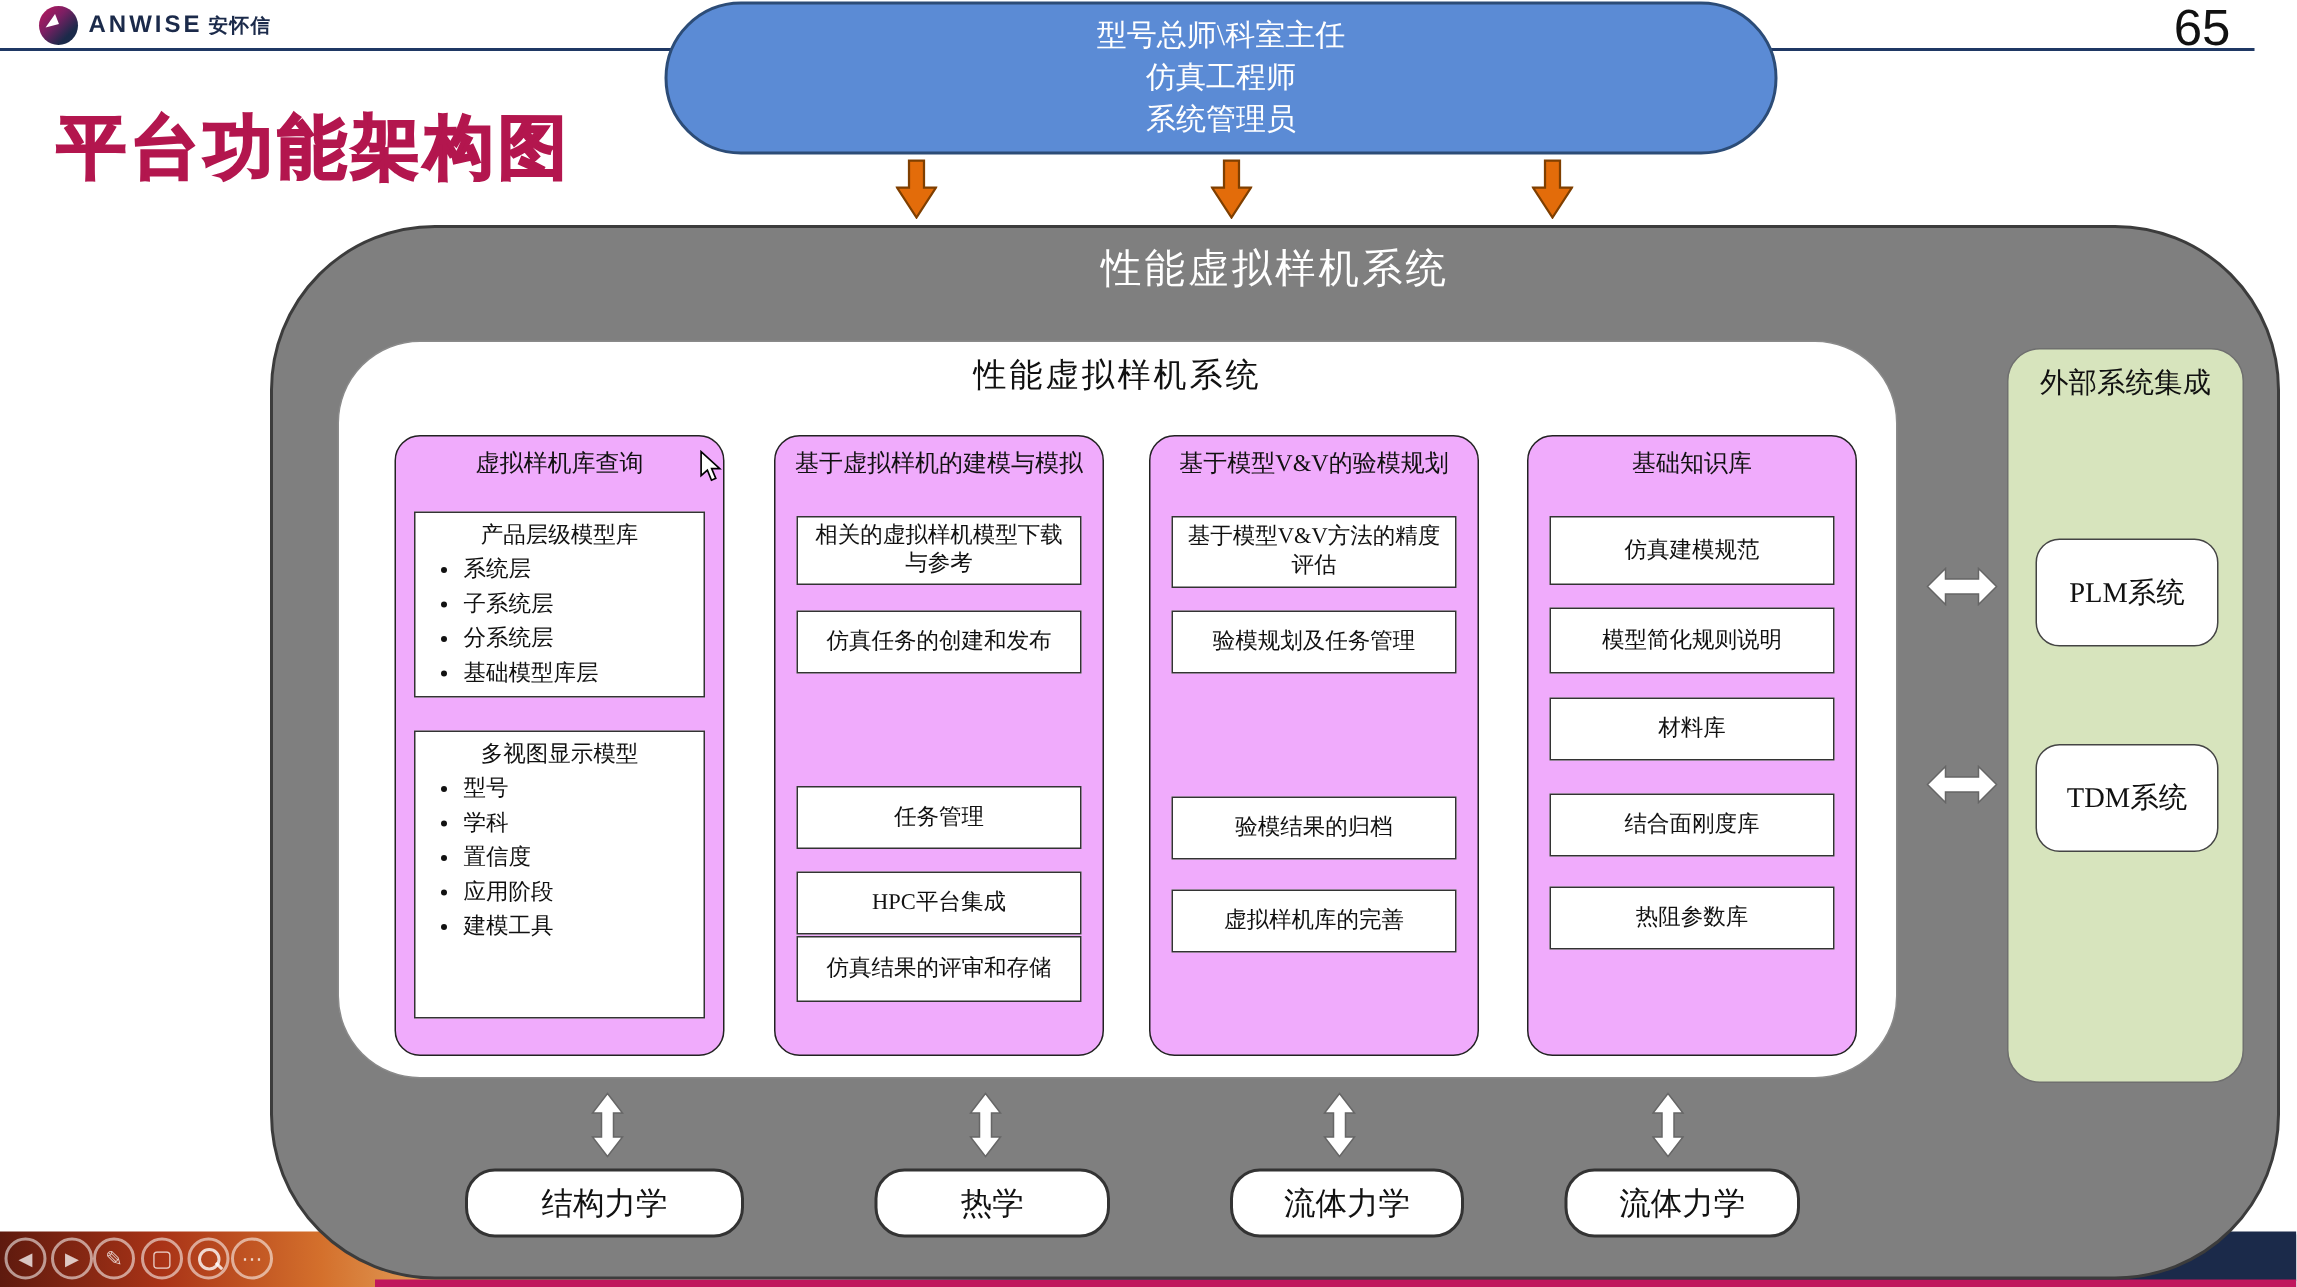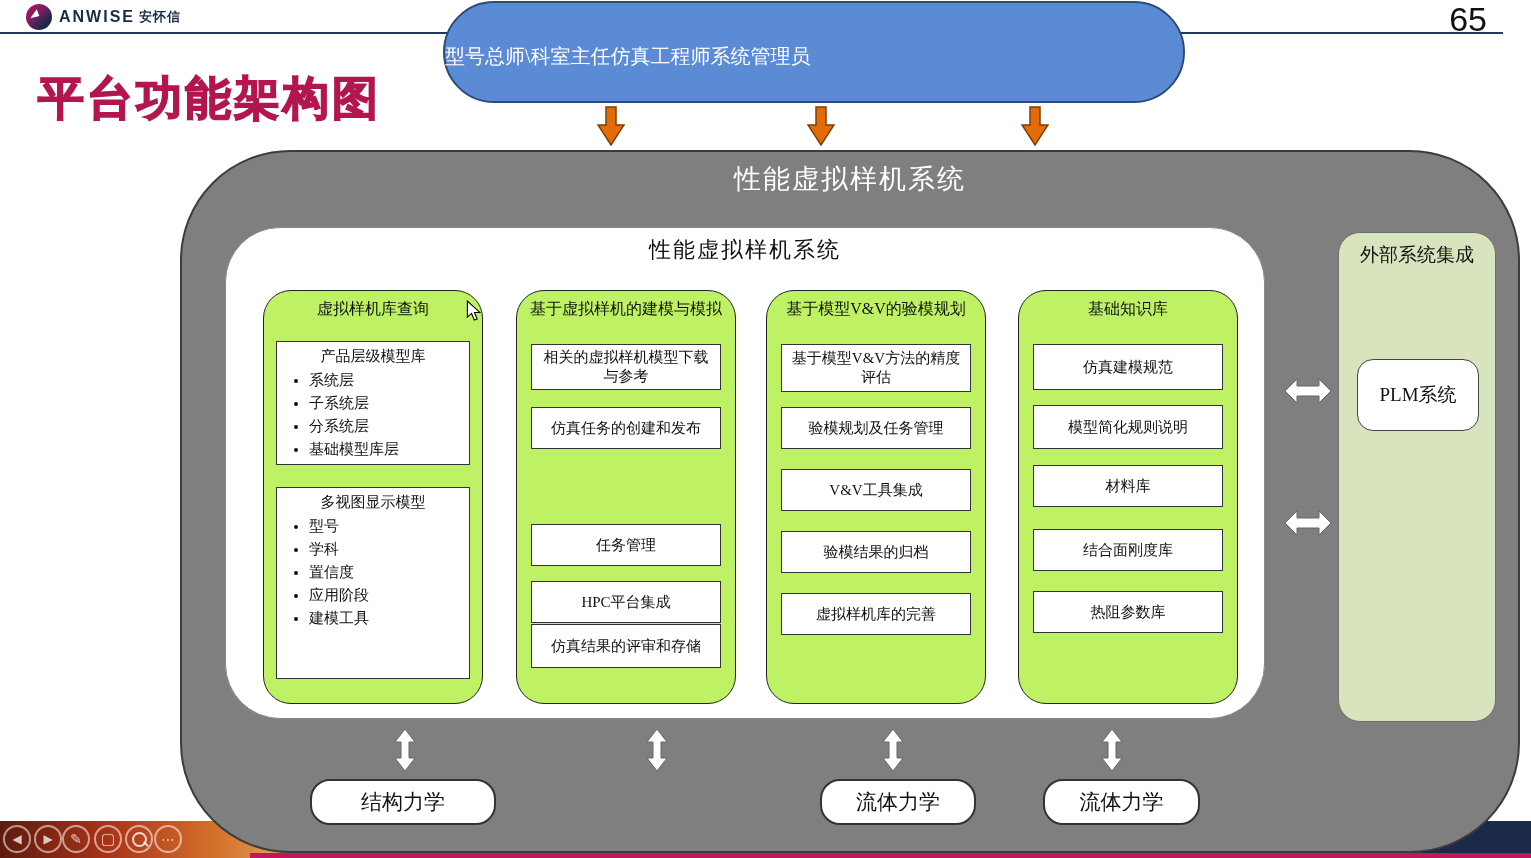"型号总师\科室主任" .roles-pill { flex-direction: row -> column }
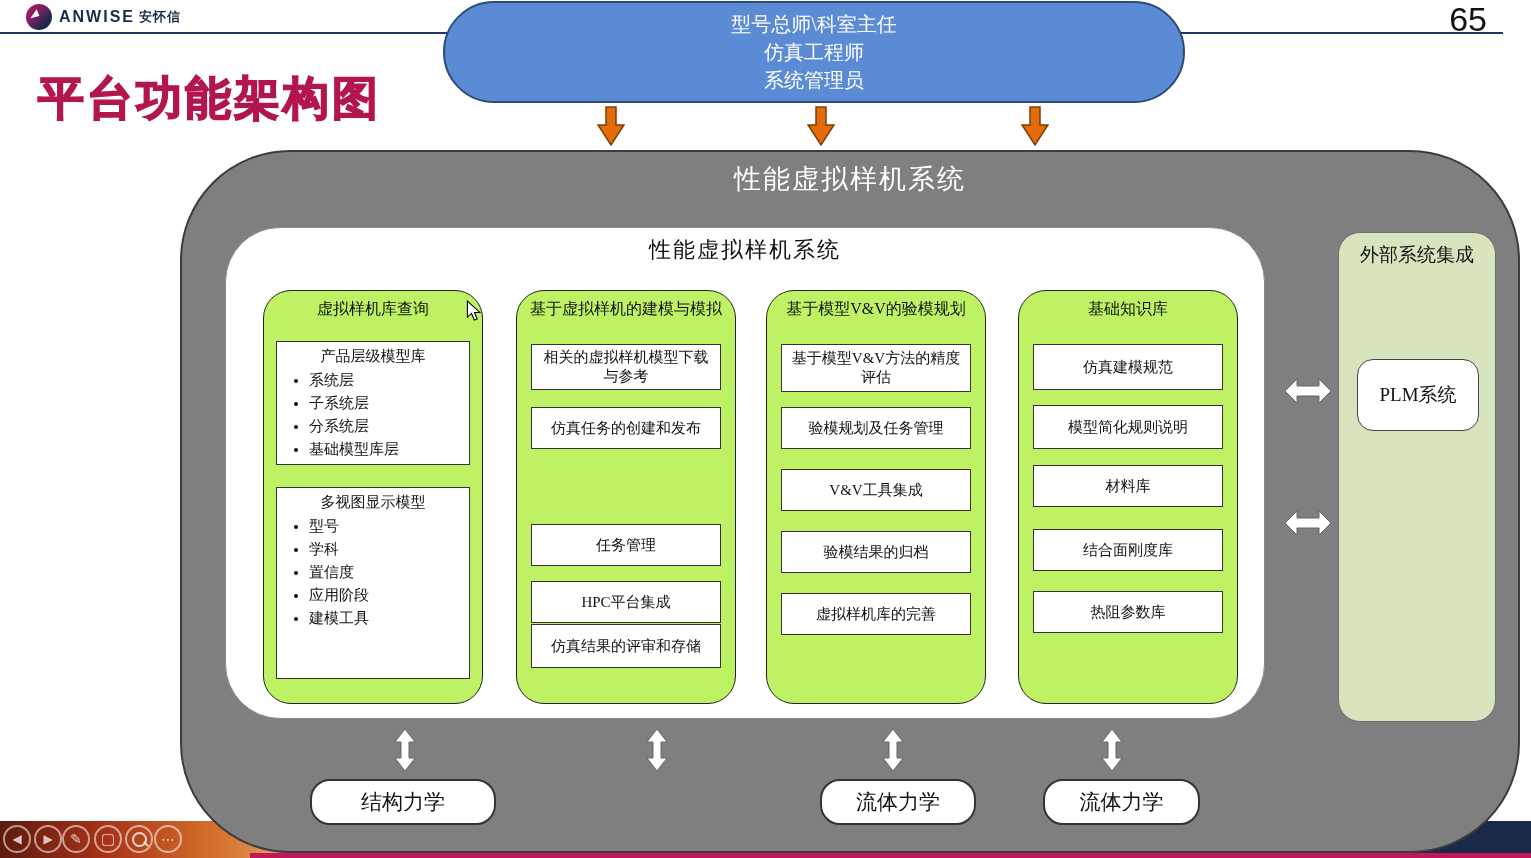"虚拟样机库查询" .col { background: #bef264 -> #f0abfc; border-radius: 28px -> 17px }
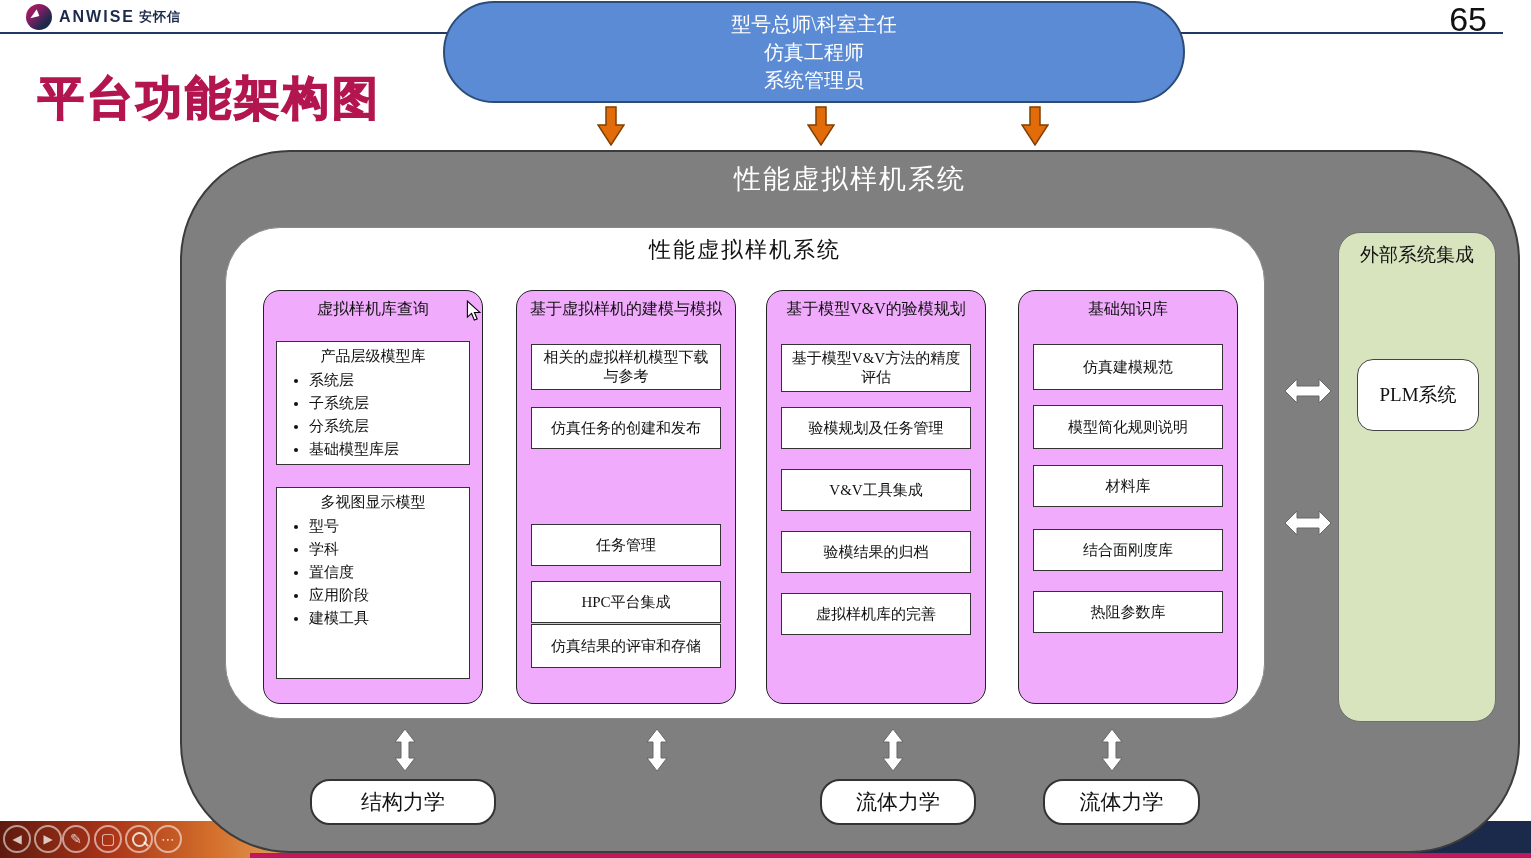"V&V工具集成" div.fn-box { html: <div>V&amp;V工具集成</div> -> none }
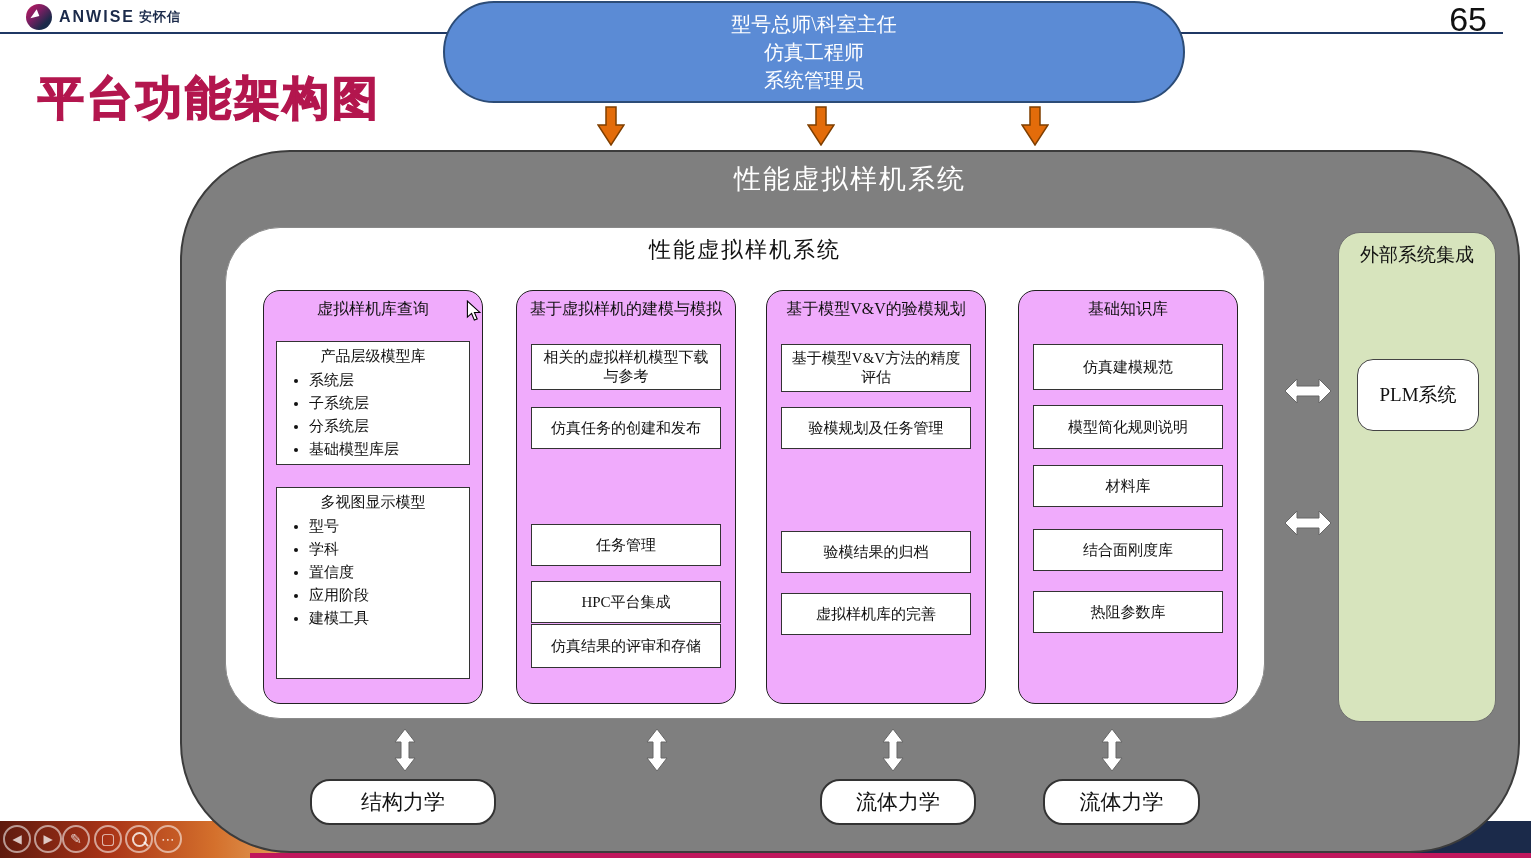"TDM系统" div.ext-sys { html: none -> <div>TDM系统</div> }
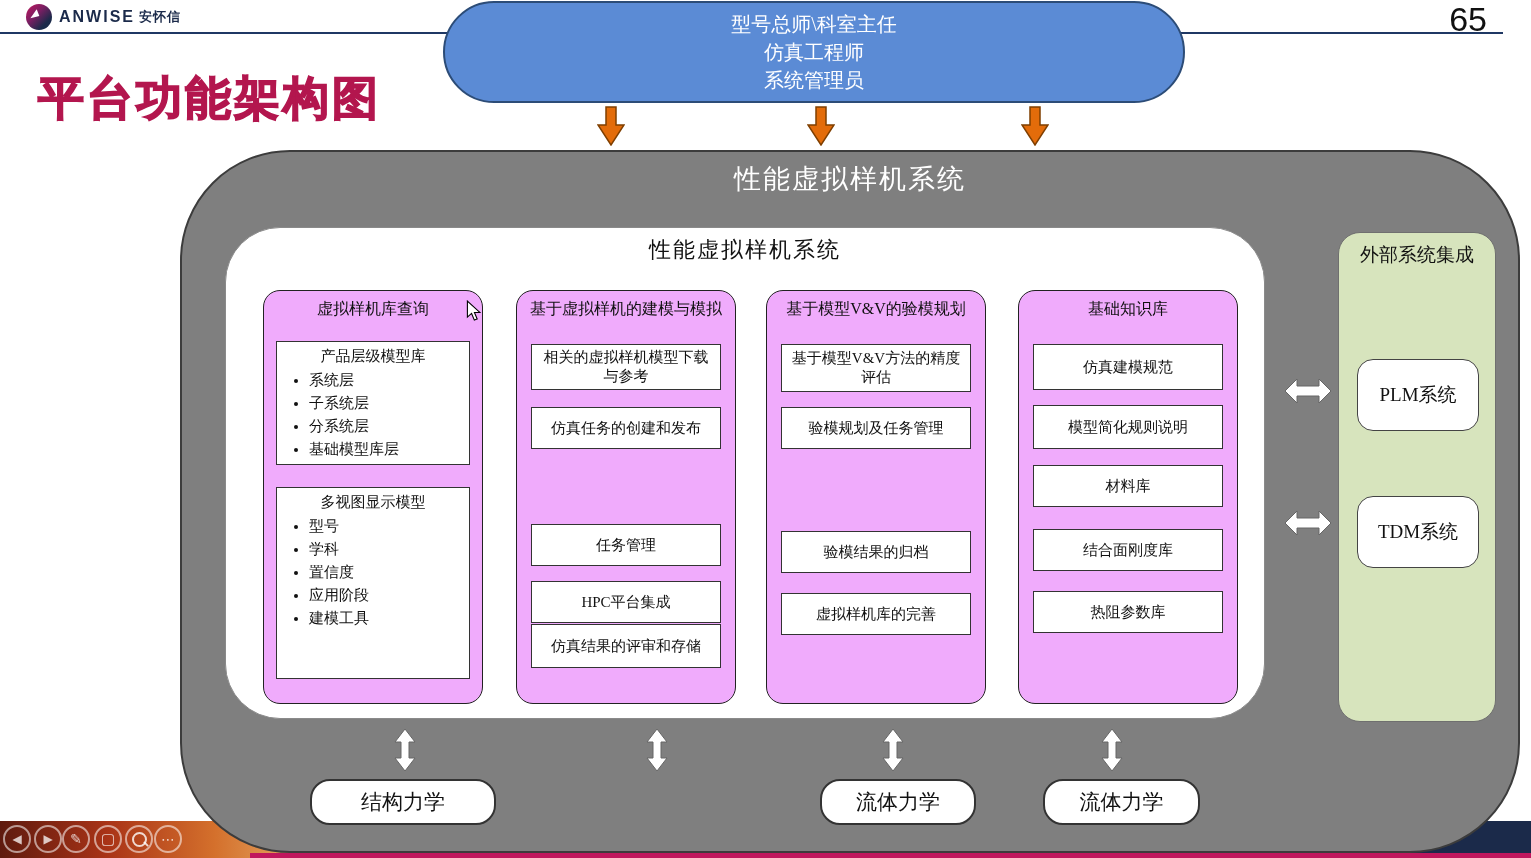"热学" div.disc-box { html: none -> <div>热学</div> }
